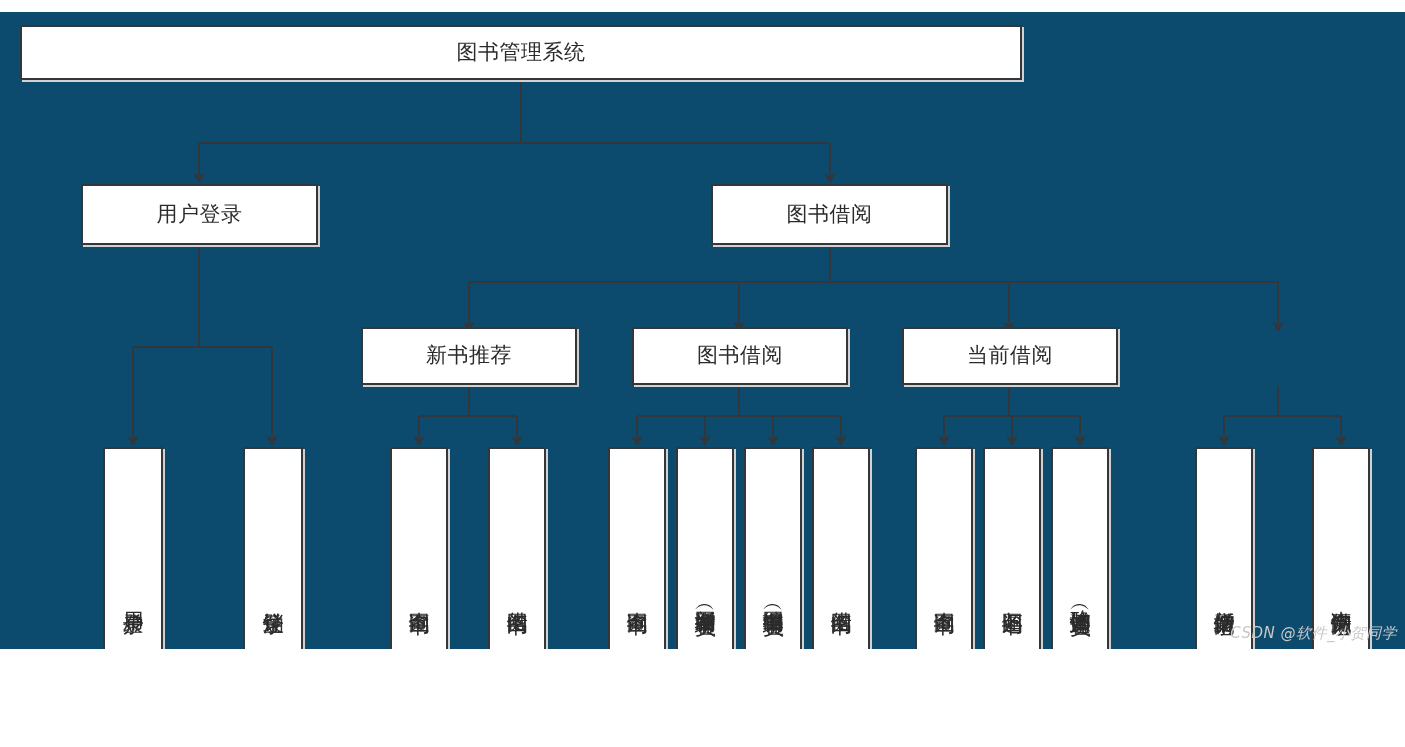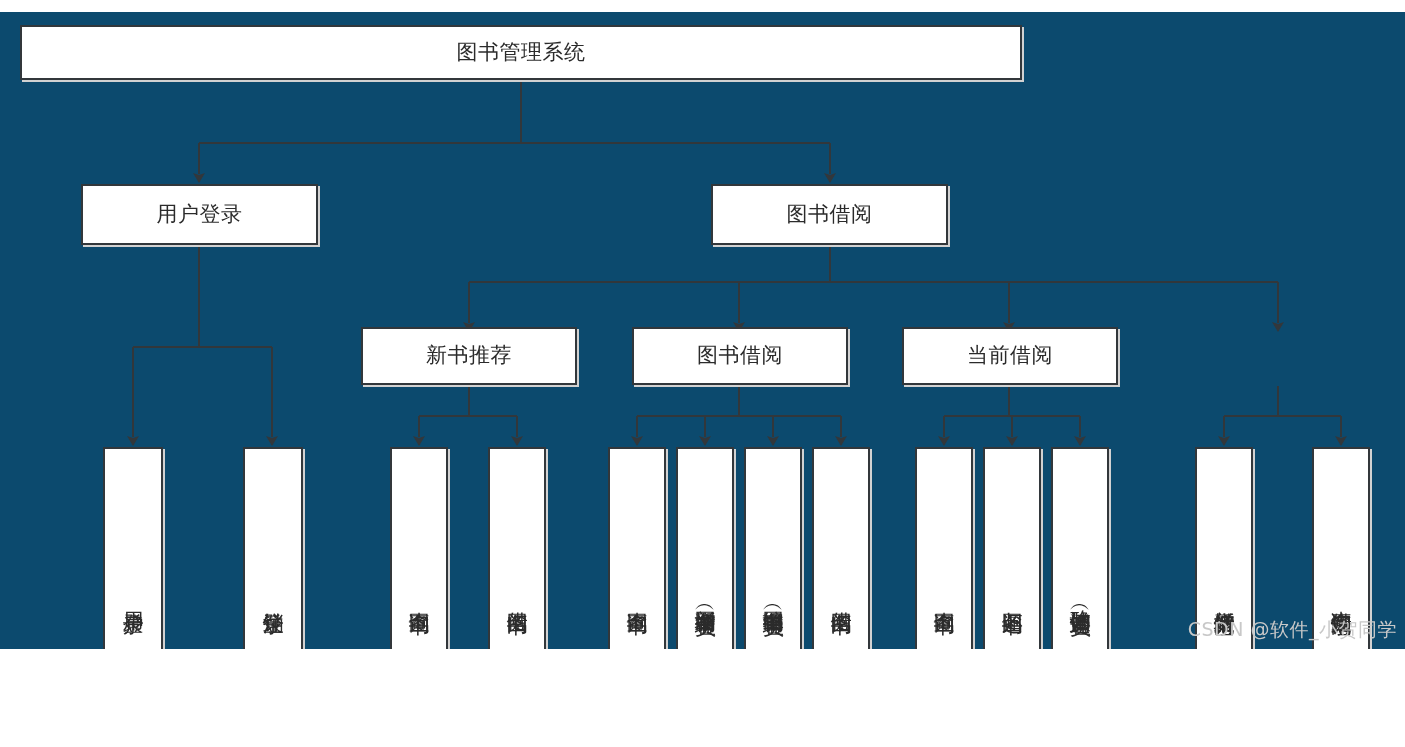"CSDN @软件_小贺同学" #watermark { font-size: 19px -> 15px; font-style: none -> italic }
